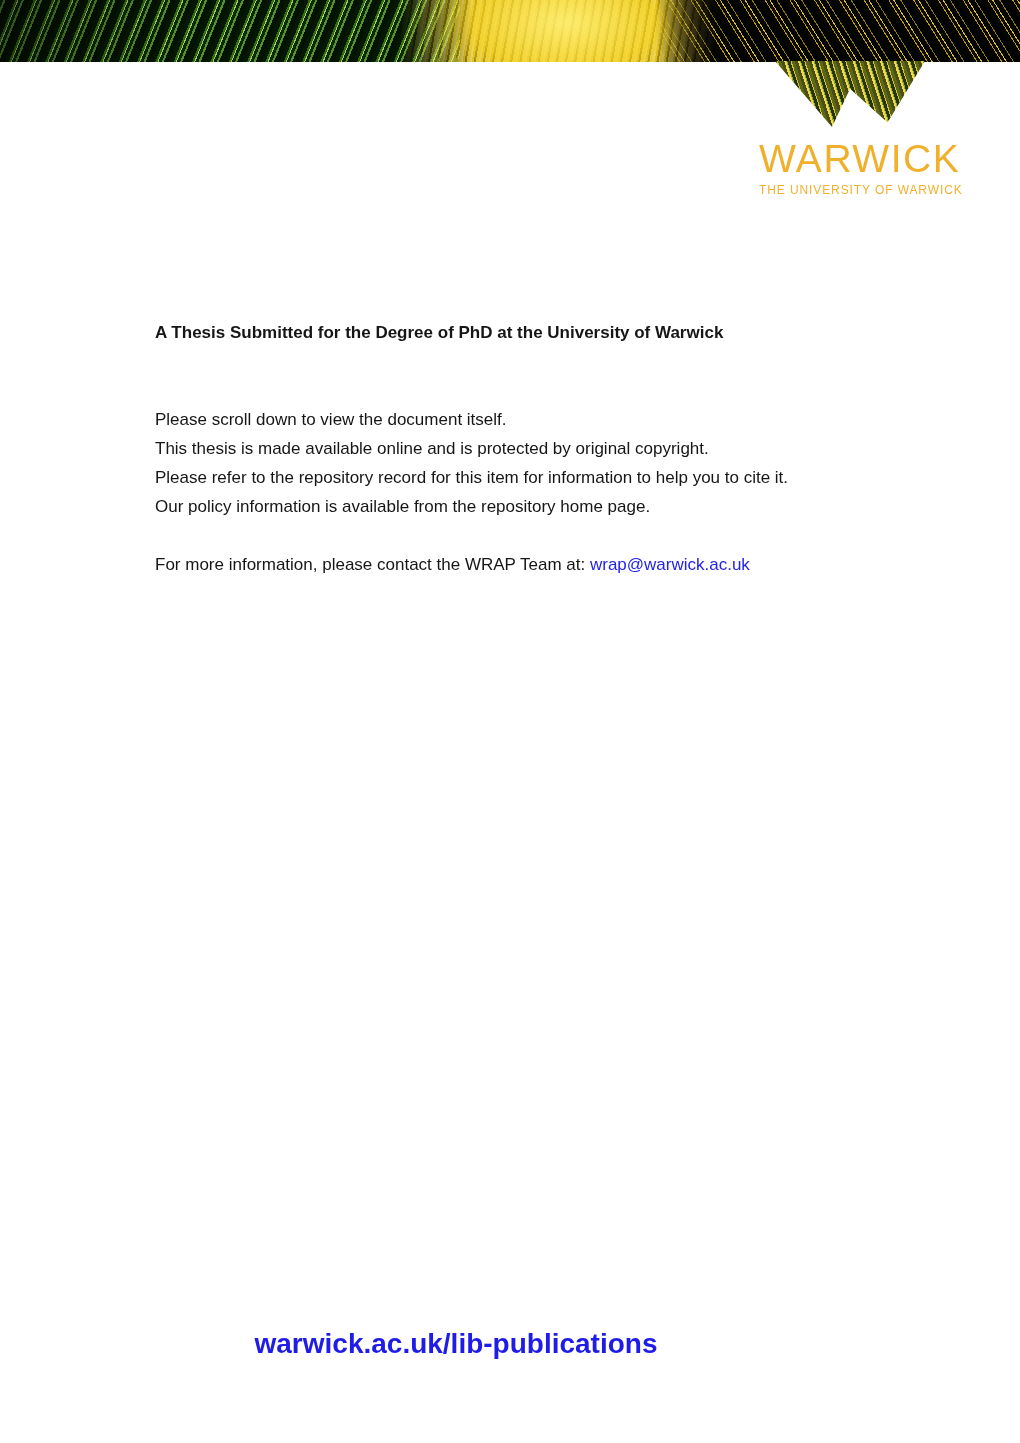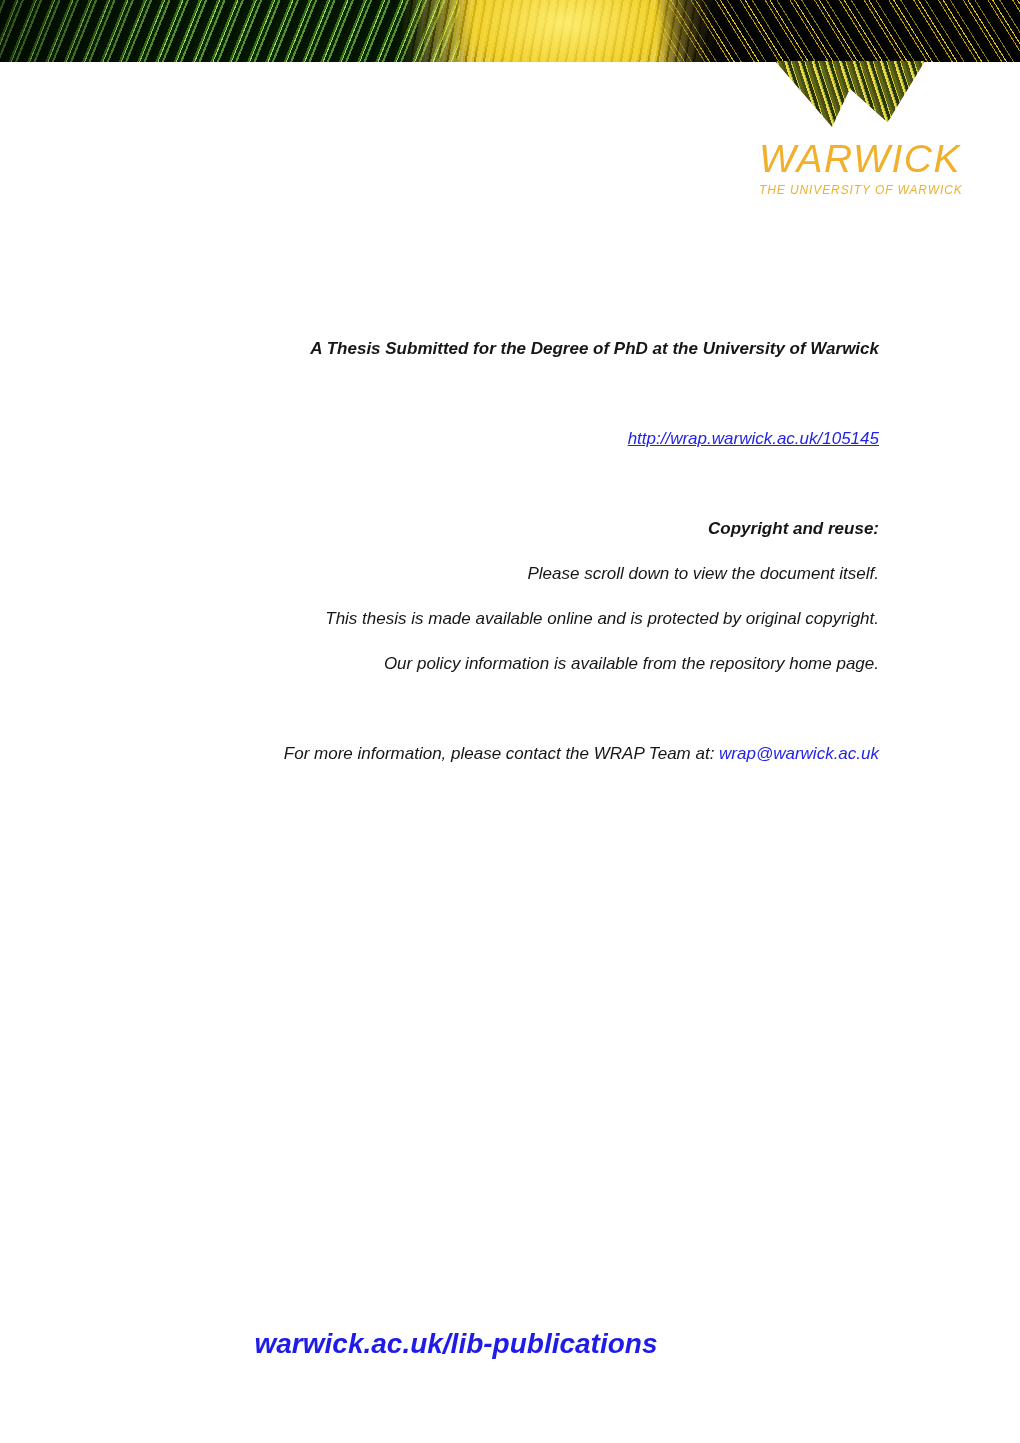"WARWICK" * { font-style: italic -> none }
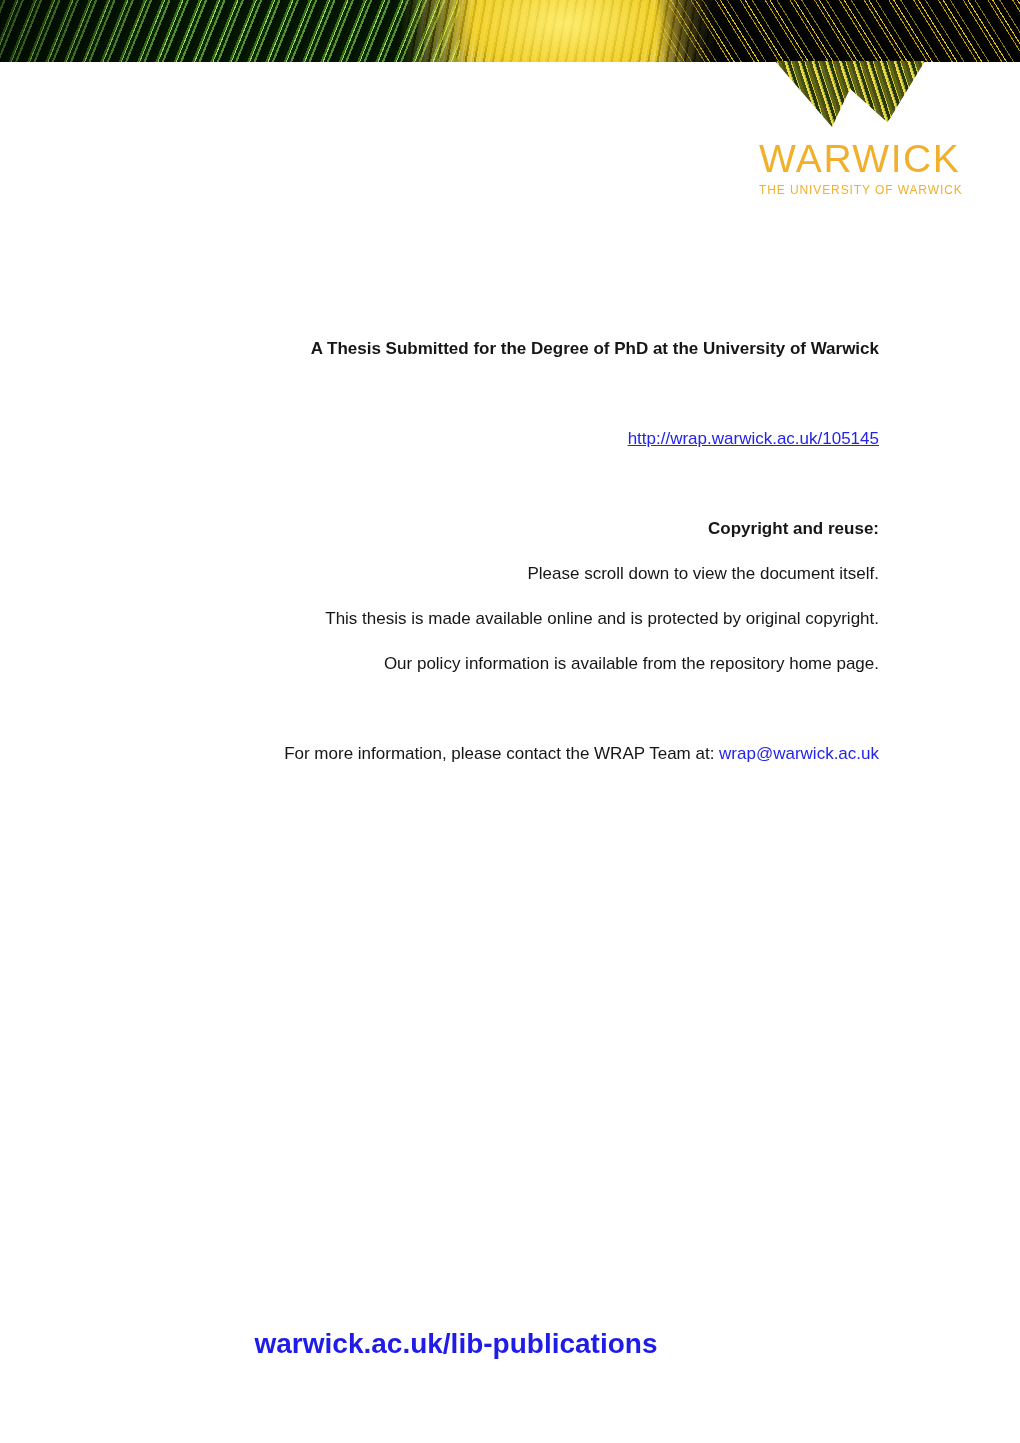"A Thesis Submitted for the" .content p { margin: 16px -> 0; text-align: right -> none }
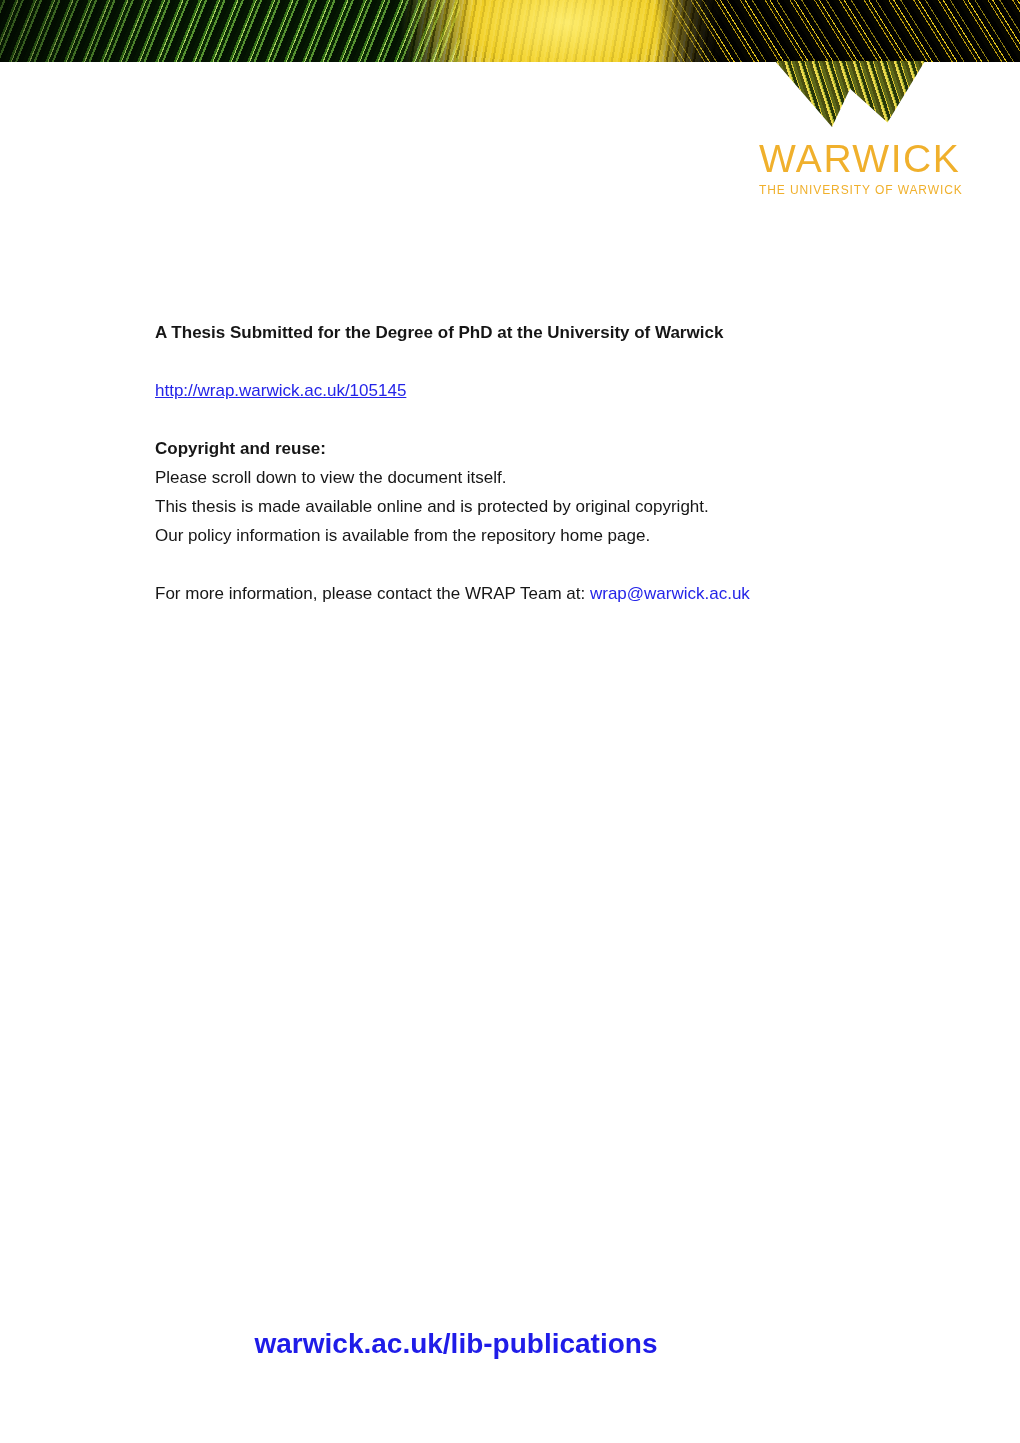"http://wrap.warwick.ac.uk/105145" p { html: <p><a>http://wrap.warwick.ac.uk/105145</a></p> -> none }
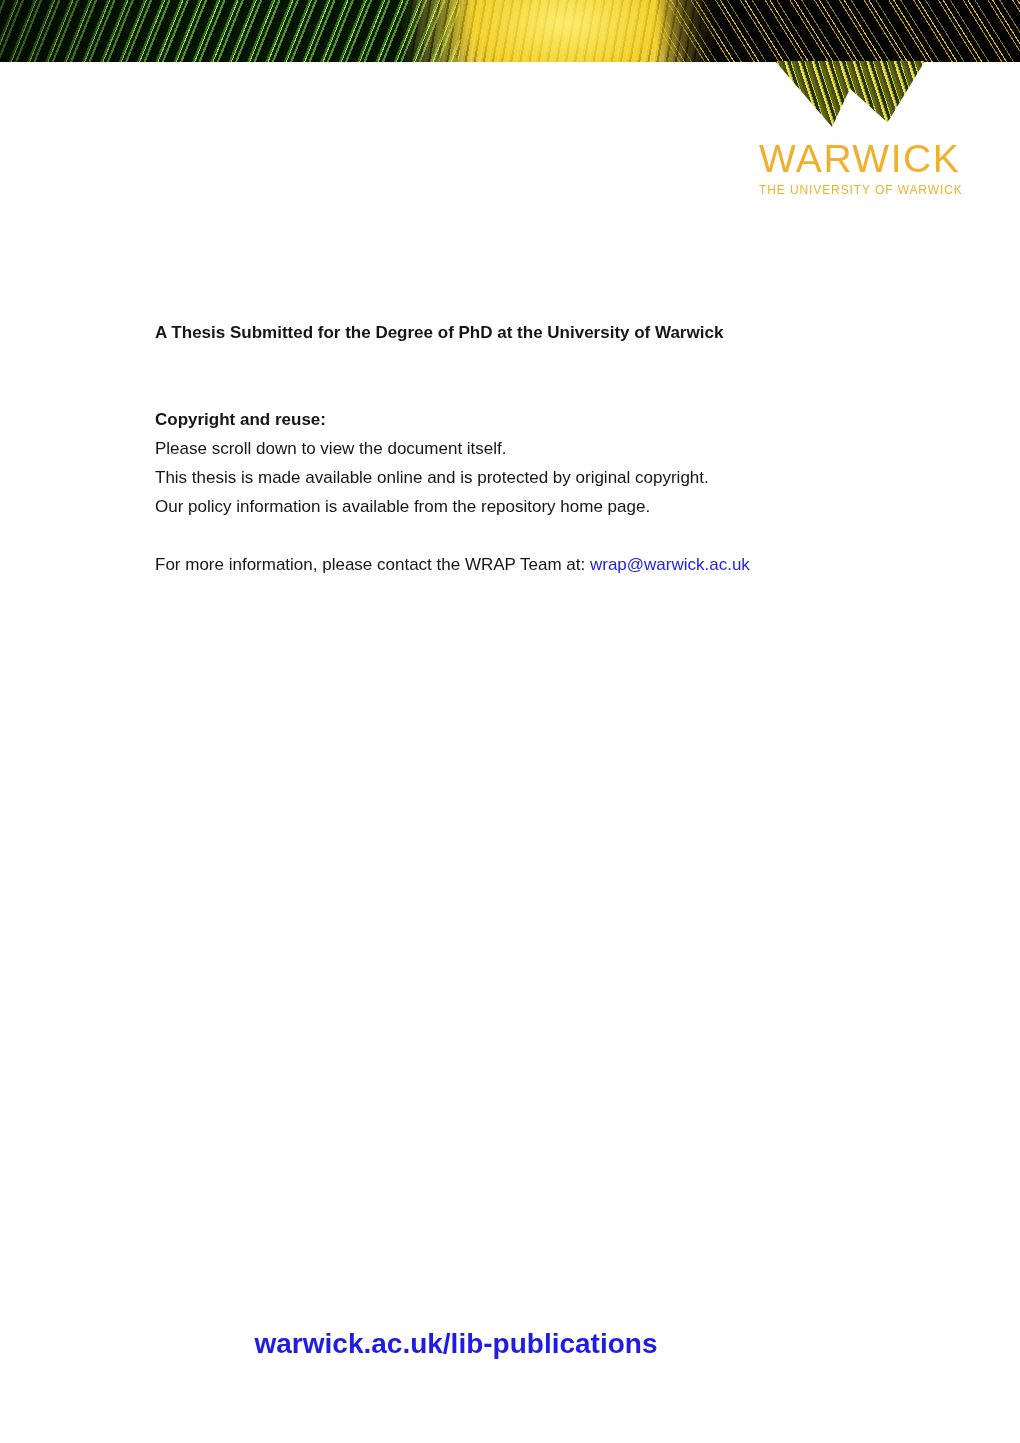"Copyright and reuse:" p.bold { html: <p>Copyright and reuse:</p> -> none }
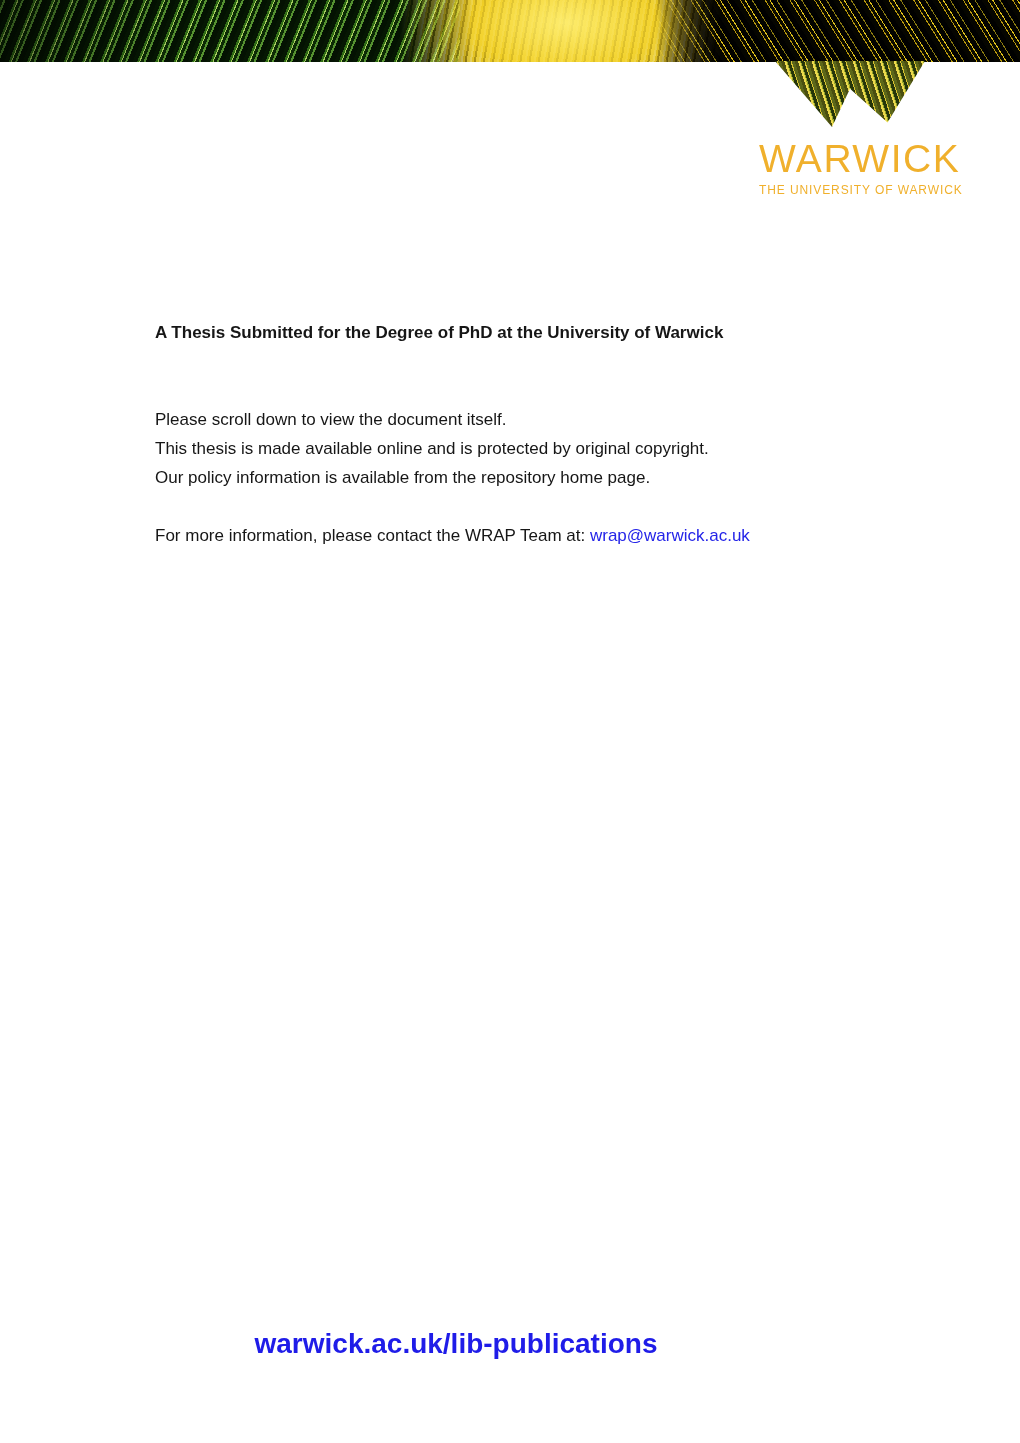"Please refer to the repository" p { html: none -> <p>Please refer to the repository record for this item for information to help you to cite it.</p> }
